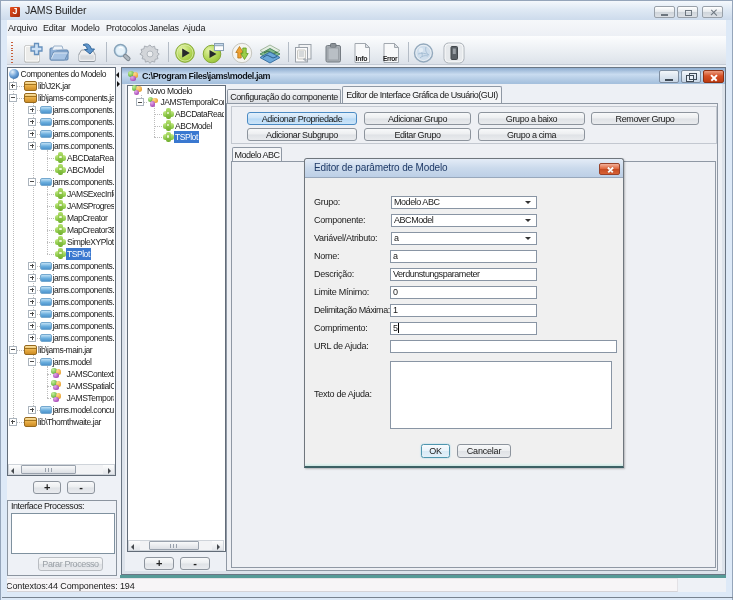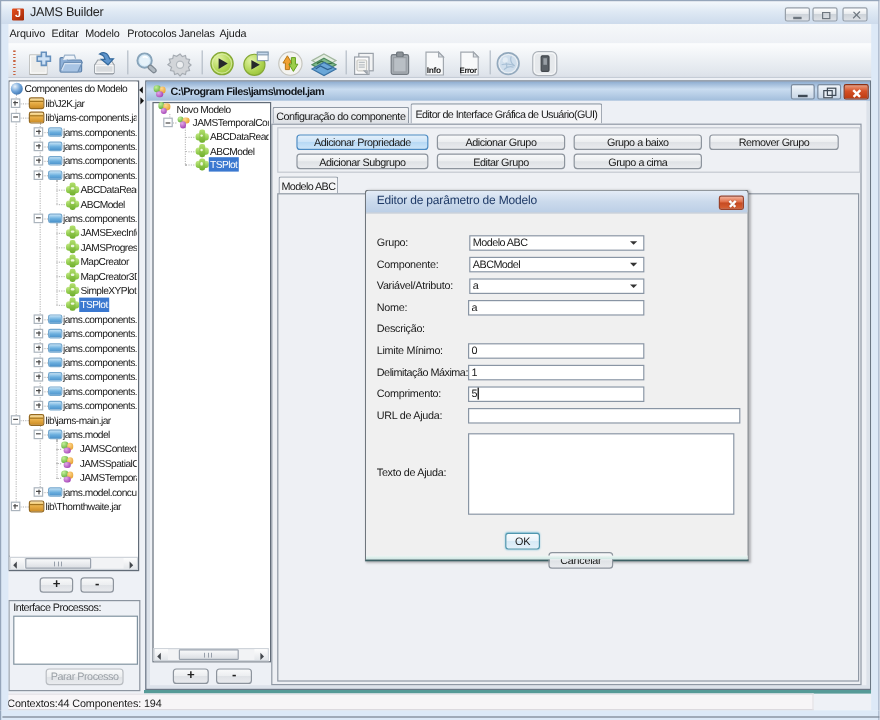"Verdunstungsparameter" div.dfld { html: none -> <div>Verdunstungsparameter</div> }
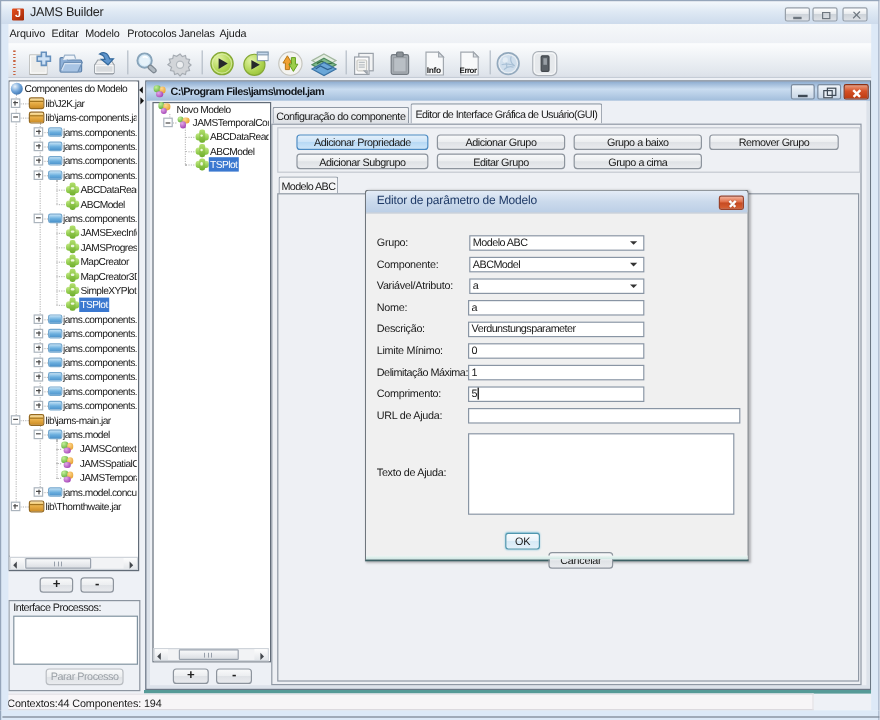"Cancelar" #dcancel { margin-top: 16px -> none }
